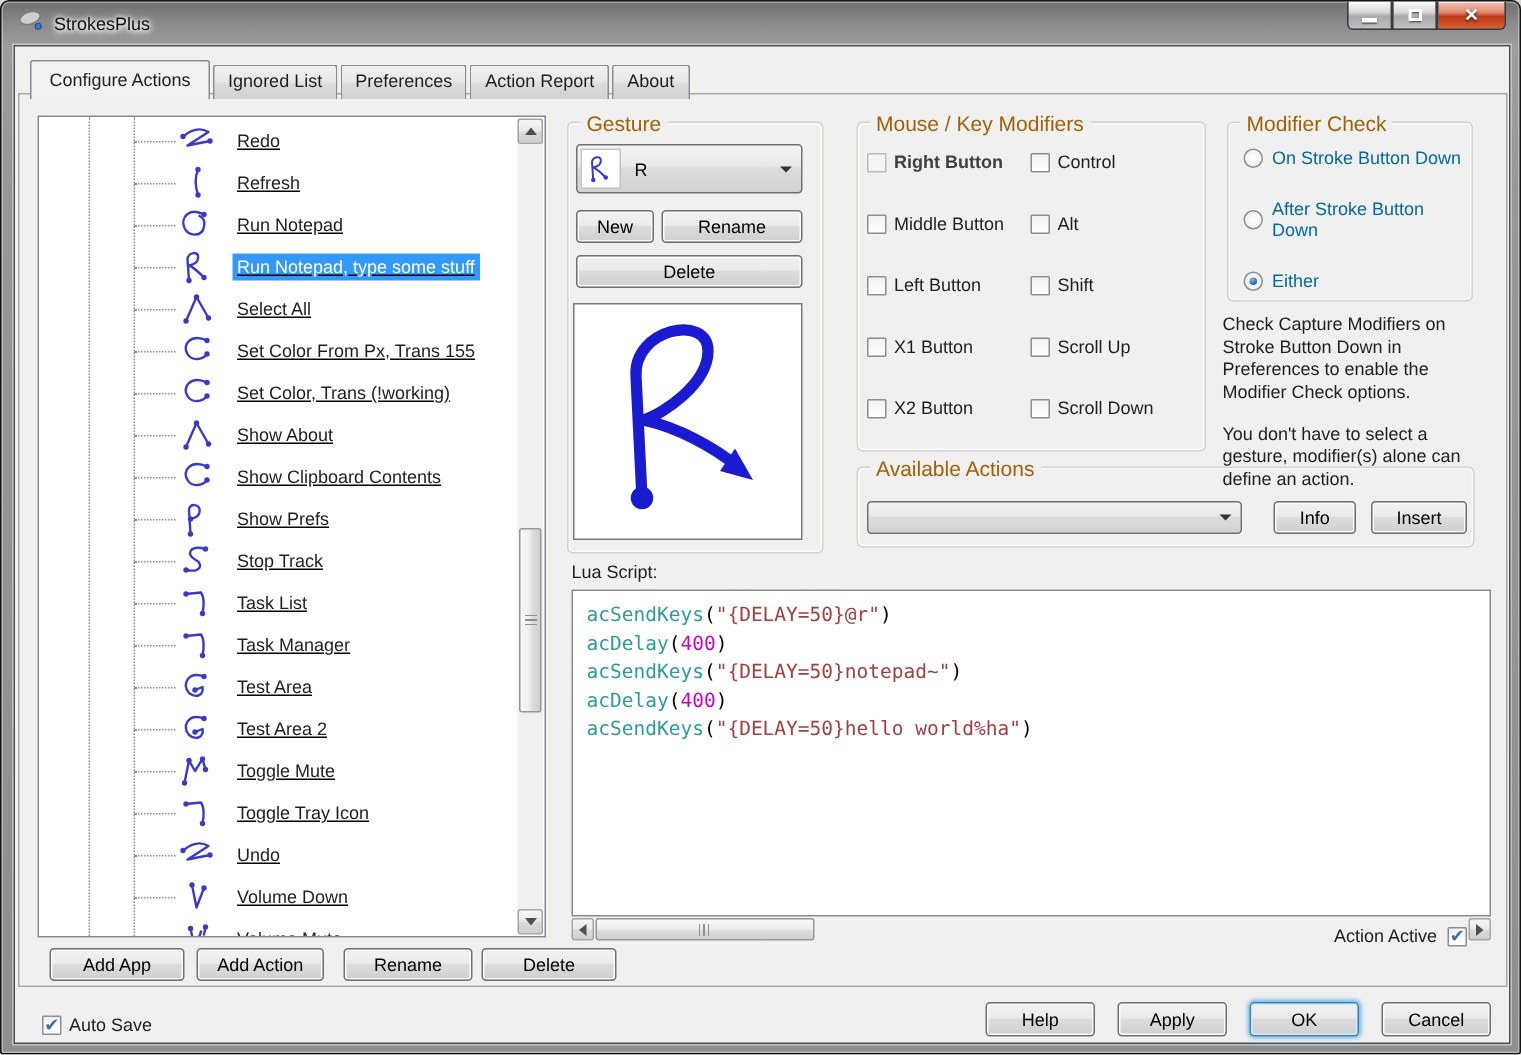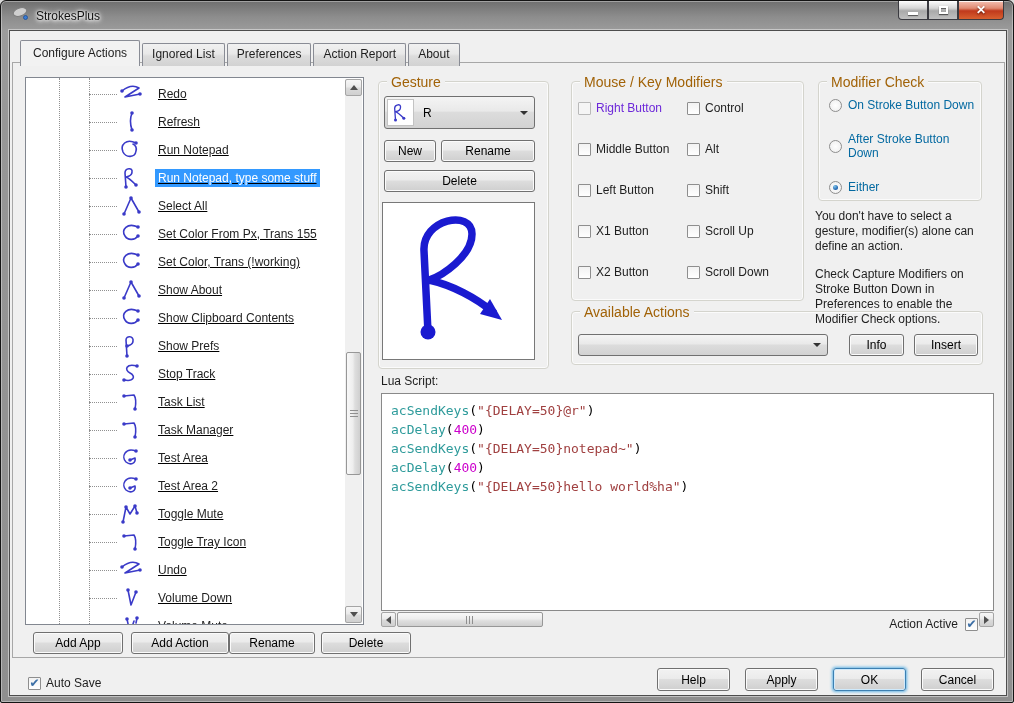"Right Button" .cb.disabled { color: #6d28d9 -> #404040; font-weight: none -> bold }
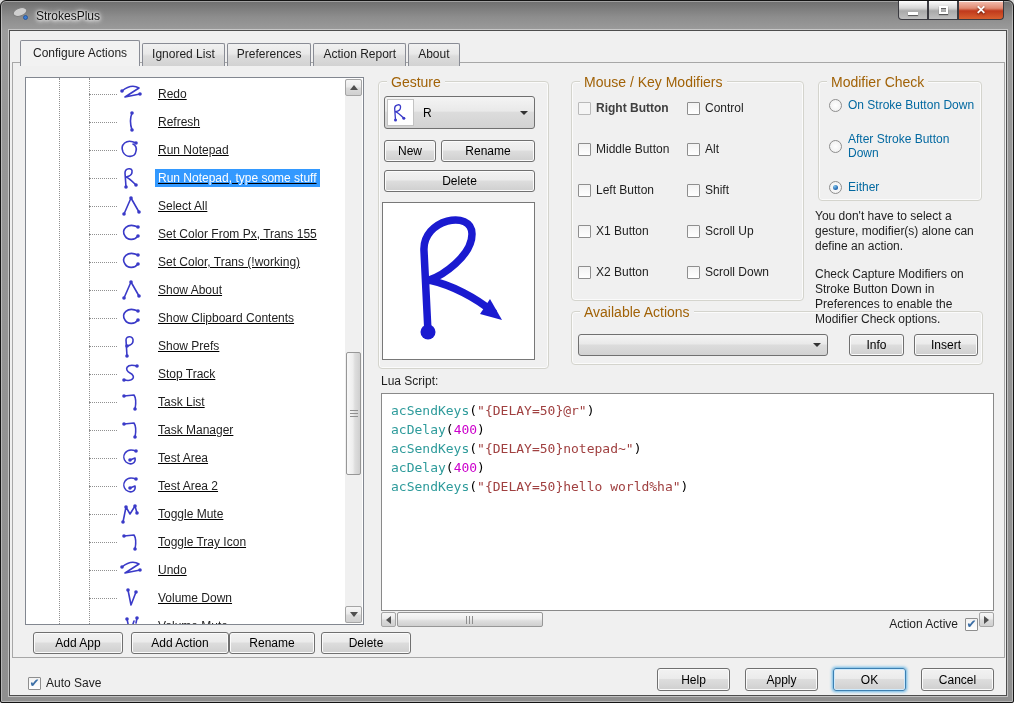"You don't have to select" p { order: before "Check Capture Modifiers on Stroke" -> after "Check Capture Modifiers on Stroke" }
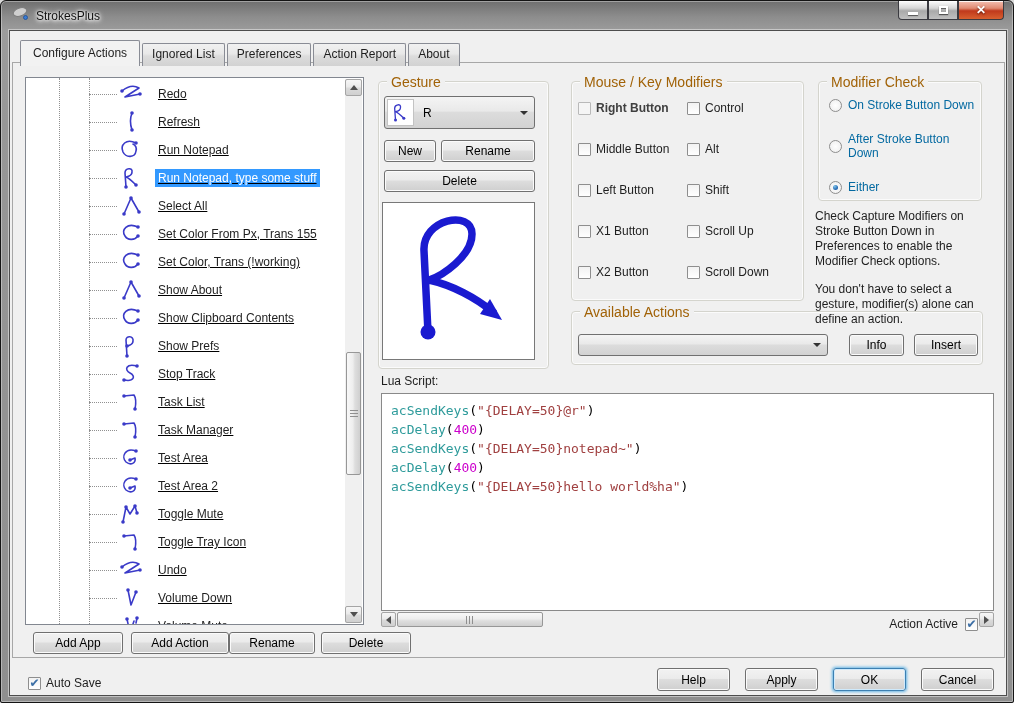"Add Action" div.btn { width: 98px -> 85px }
